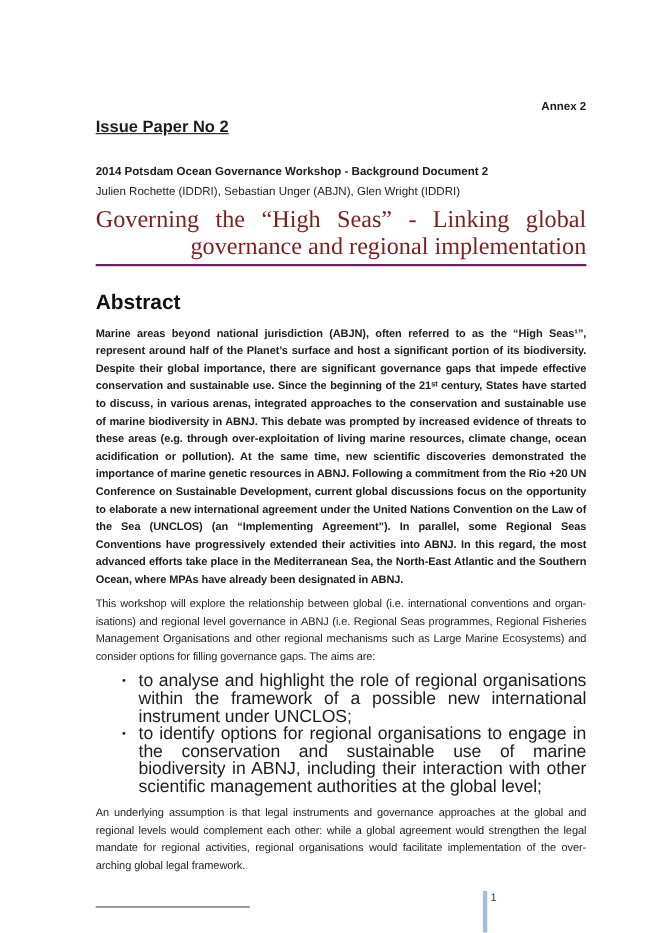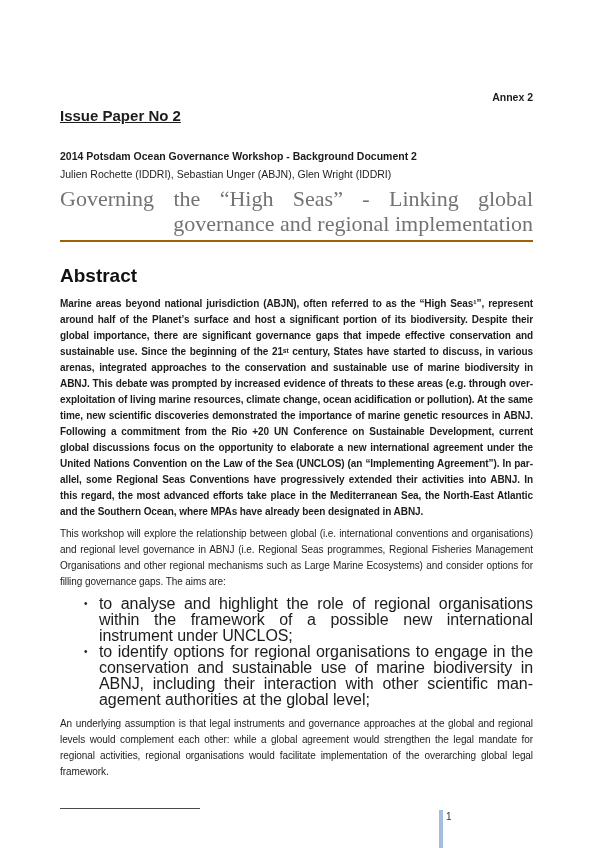"Annex 2" .page { padding: 0 67px 0 60px -> 0 67px 0 87px }
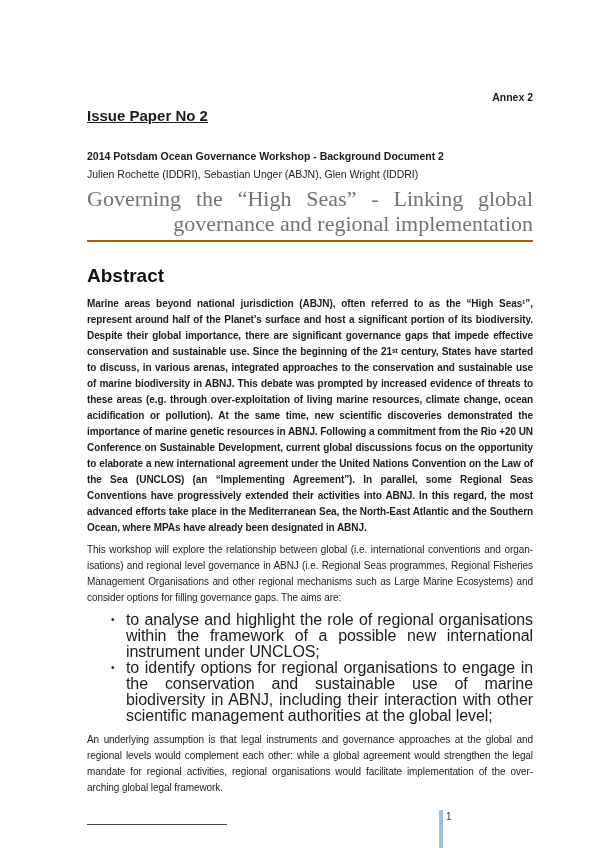"Governing the “High Seas” -" .title-block { border-bottom: 2px solid #a16207 -> 2px solid #701a75; color: #737373 -> #7f1d1d }
